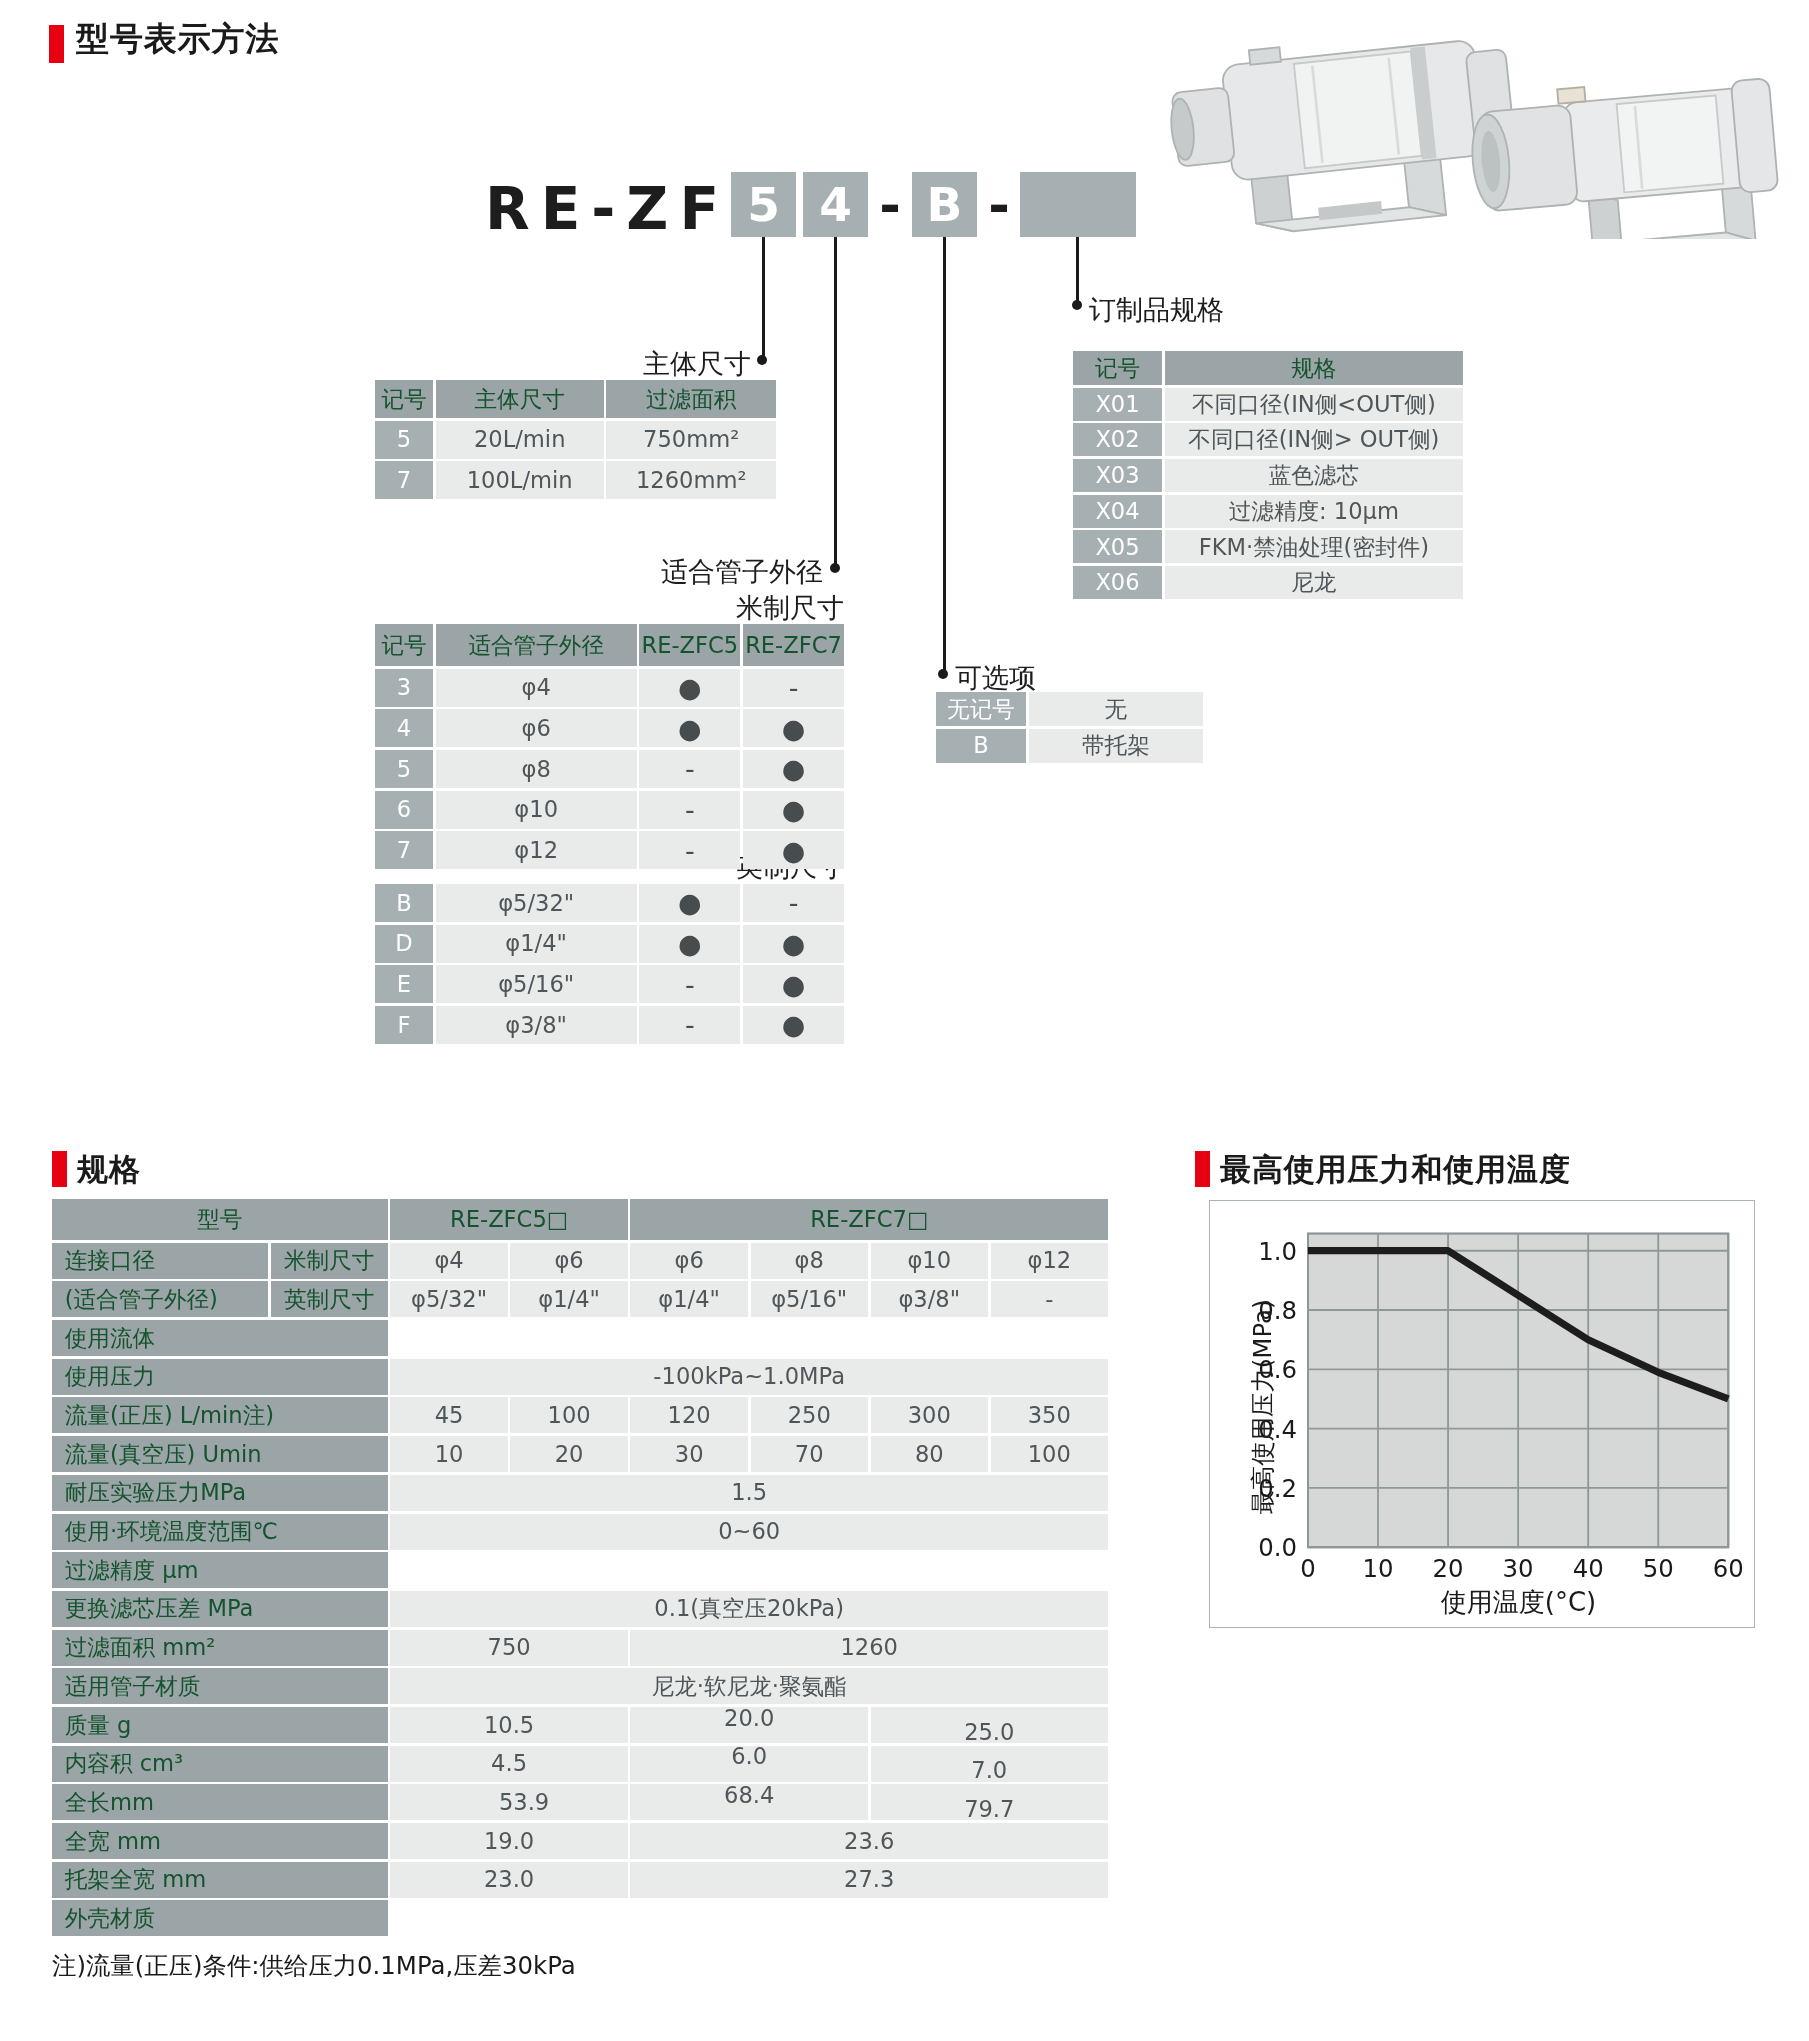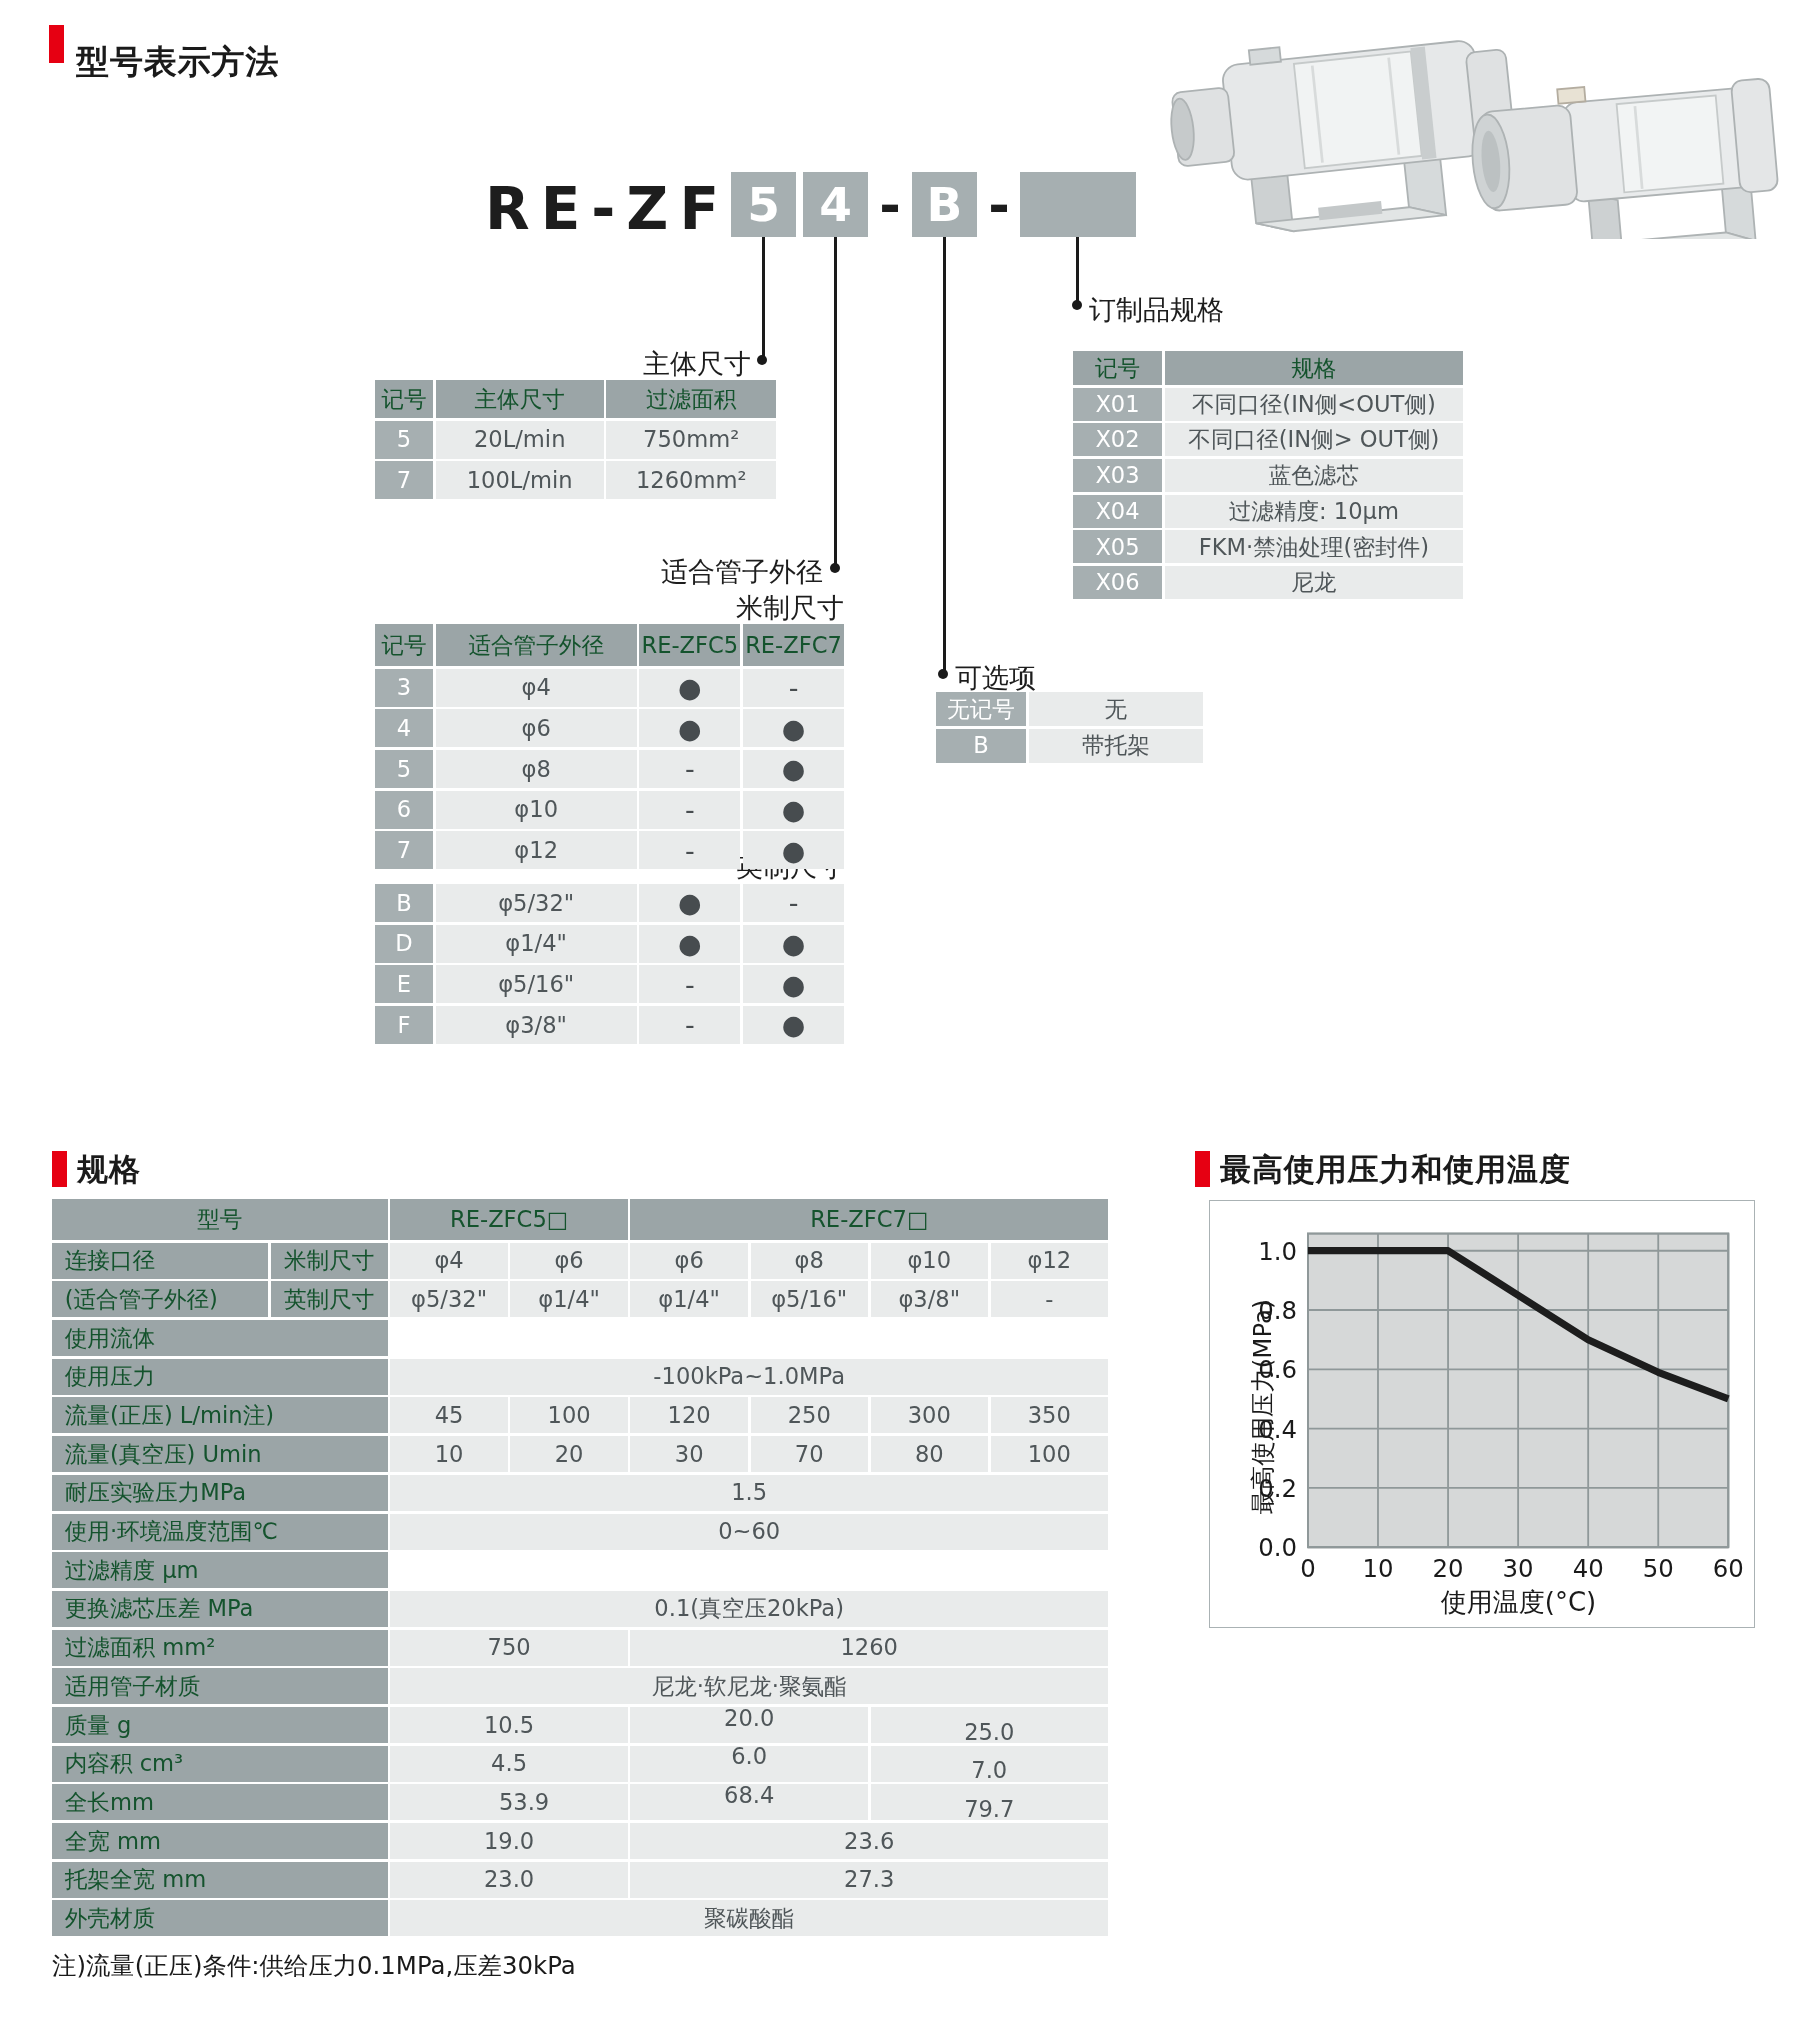"型号表示方法" div.sec-title { top: 40px -> 17px }
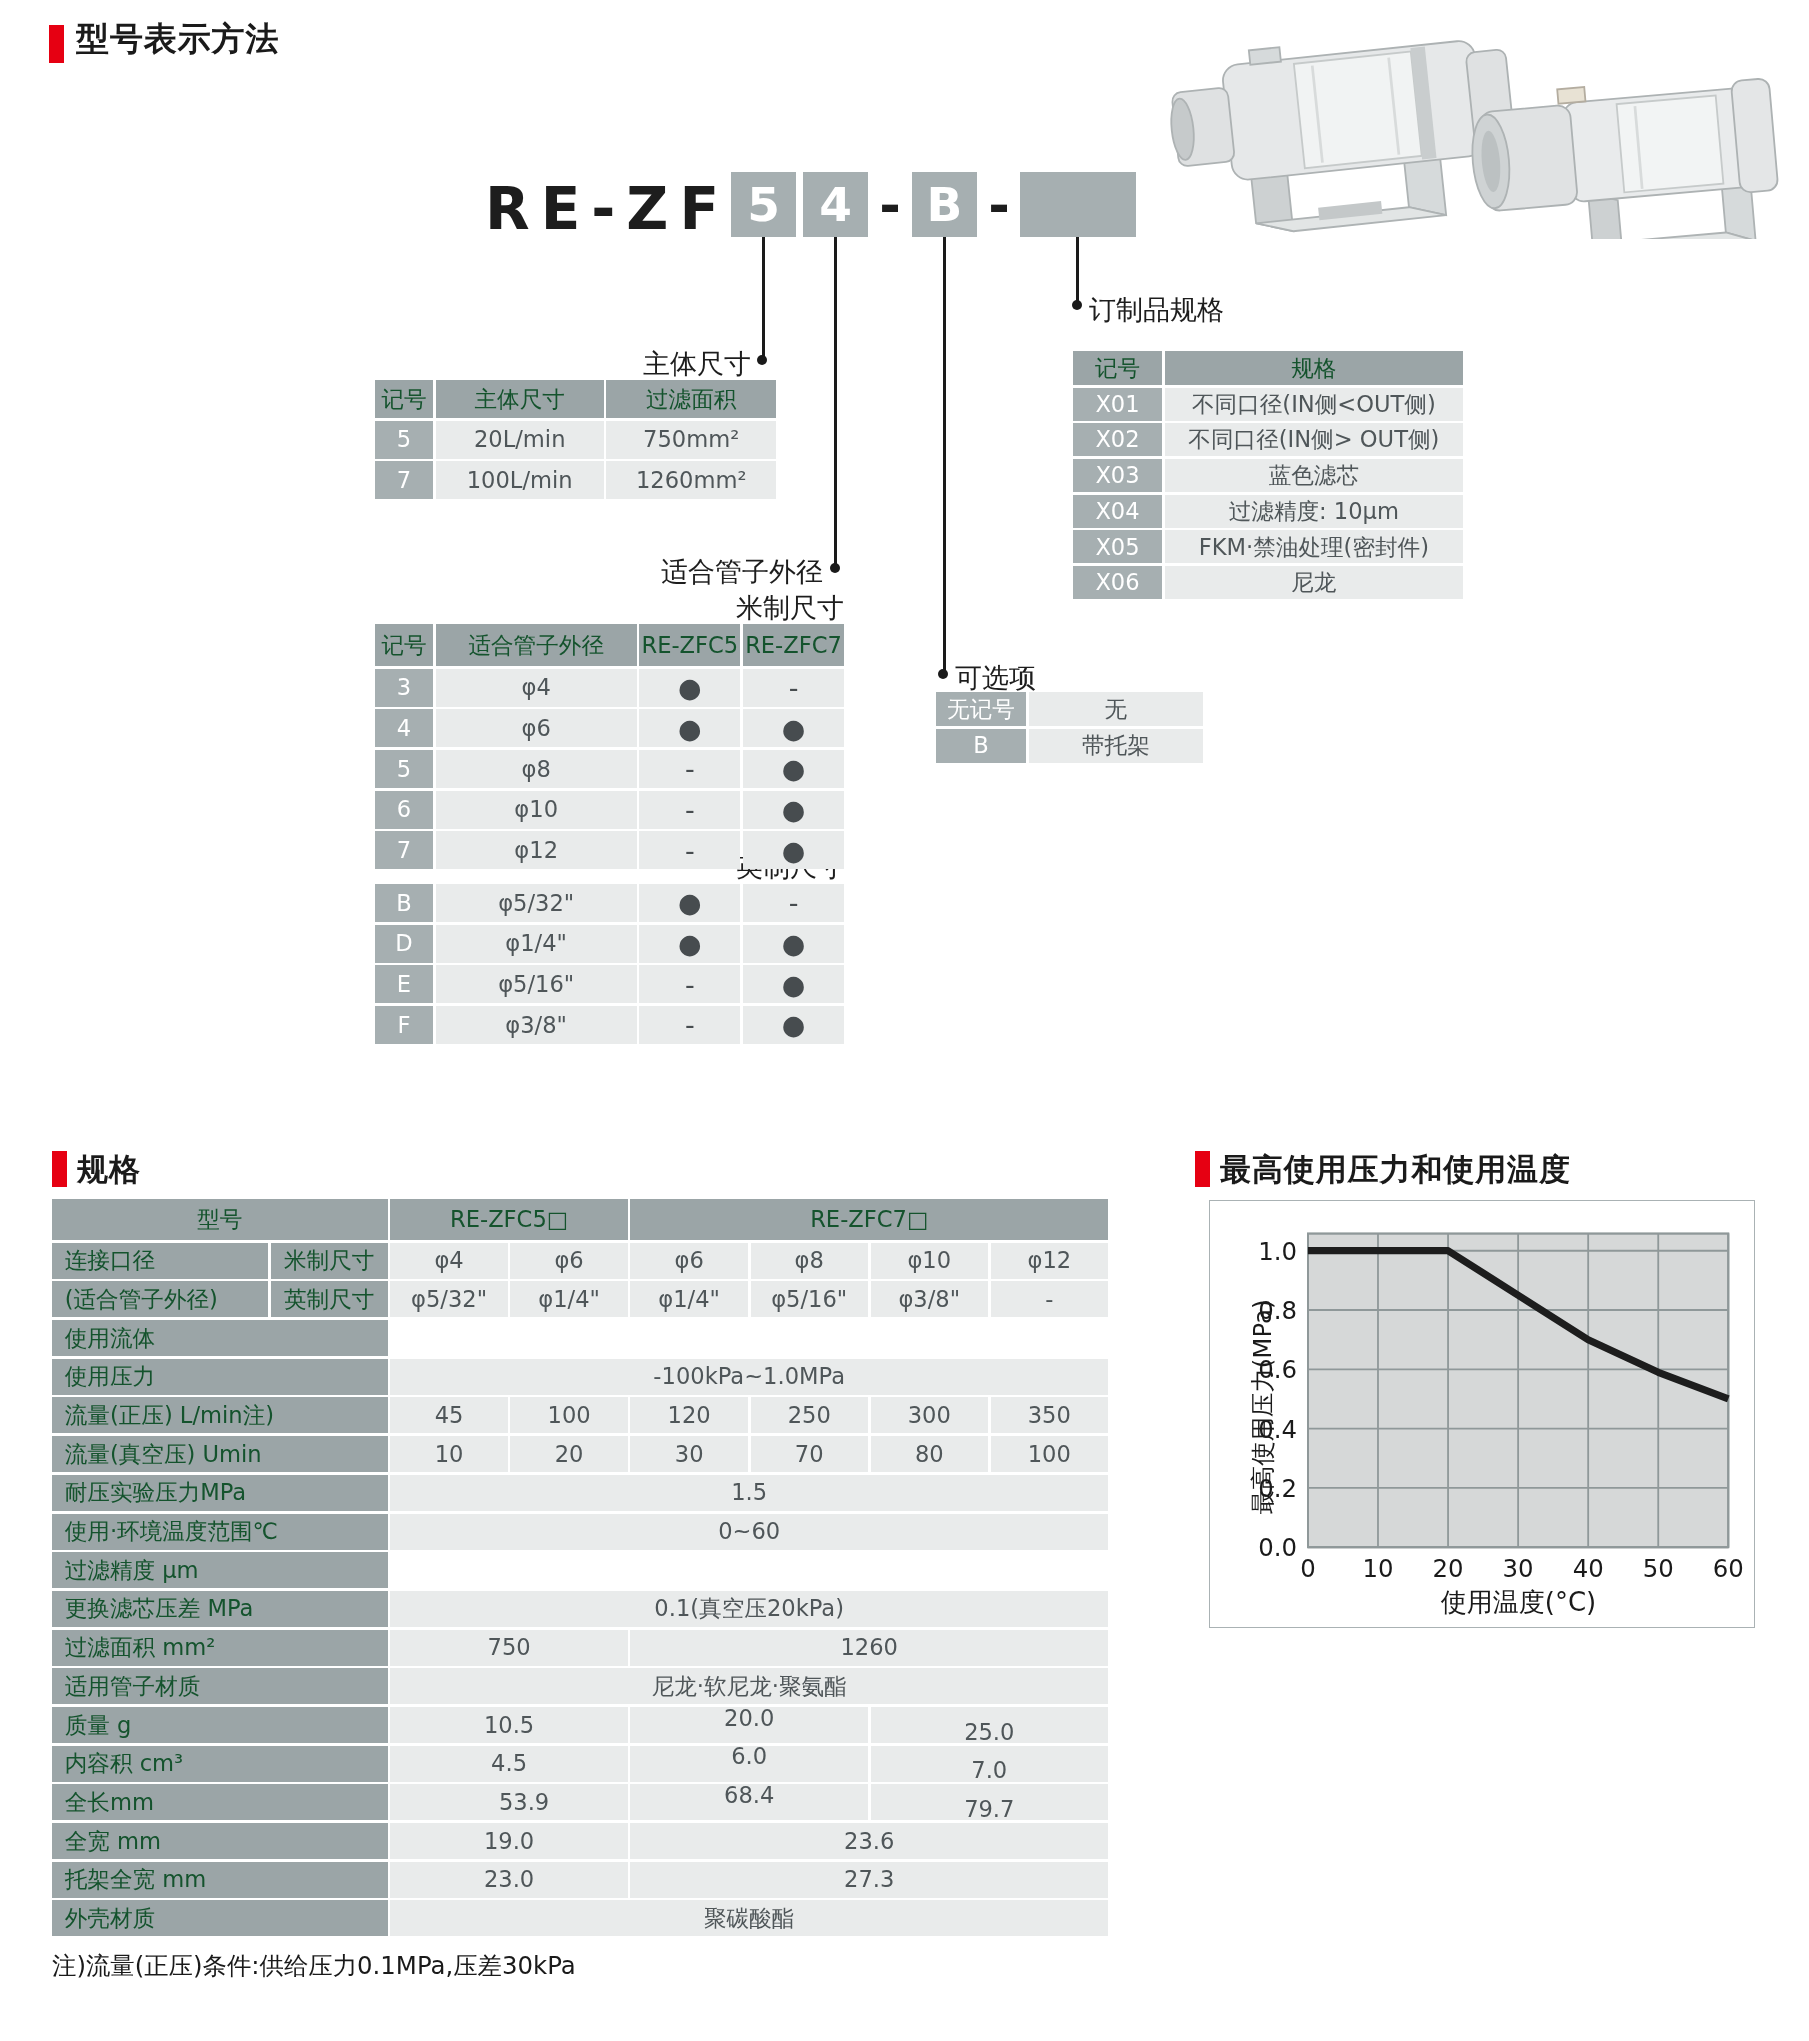"聚碳酸酯" div.c { html: <div>聚碳酸酯</div> -> none }
